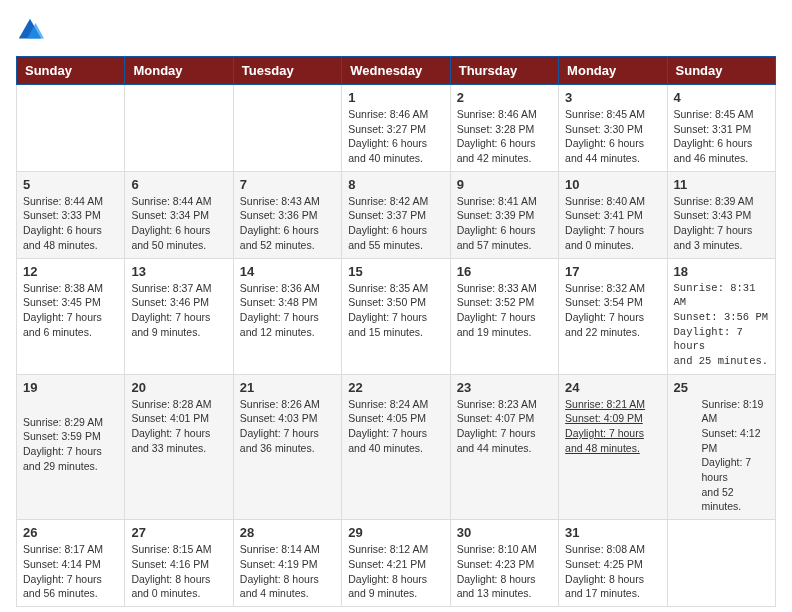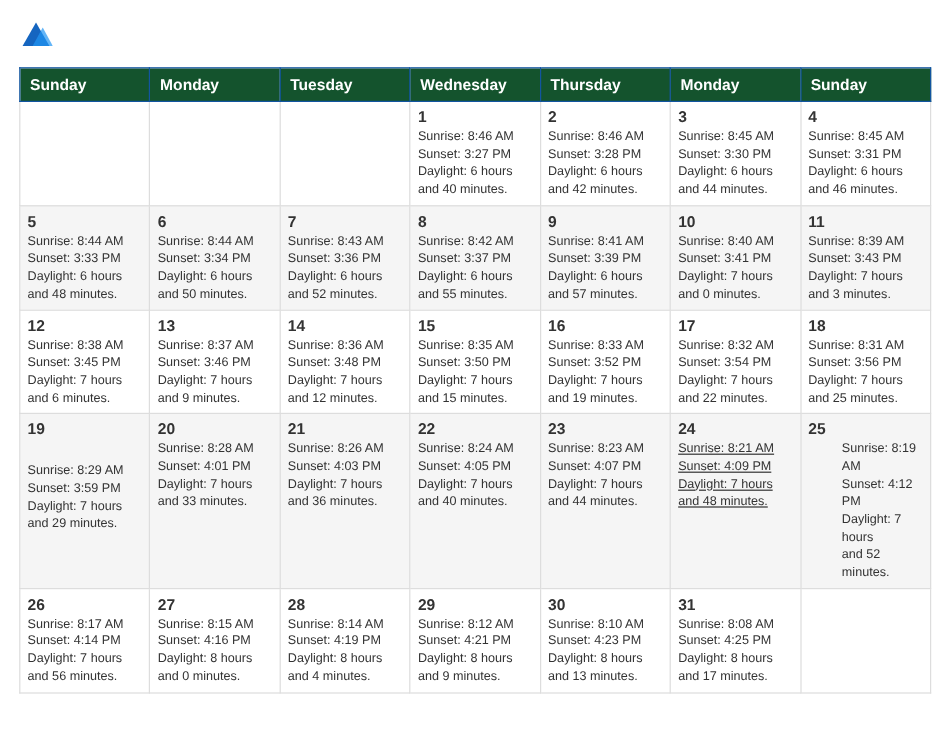"Sunday" .calendar th { background: #14532d -> #7f1d1d }
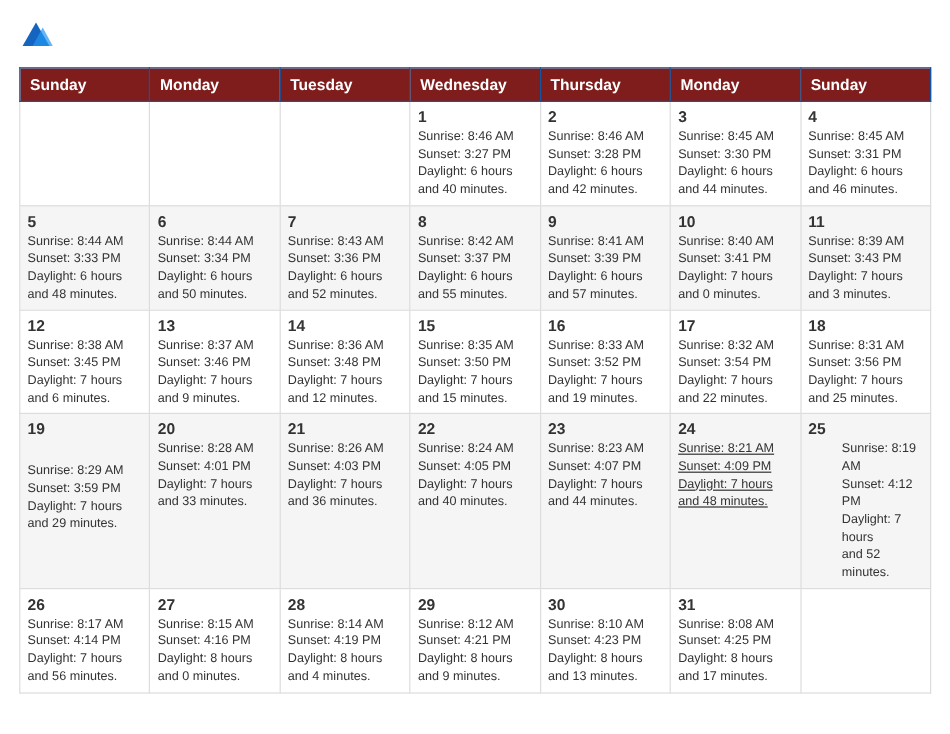"Sunrise: 8:31 AM" div.day-info { font-family: none -> Liberation Mono, monospace }
